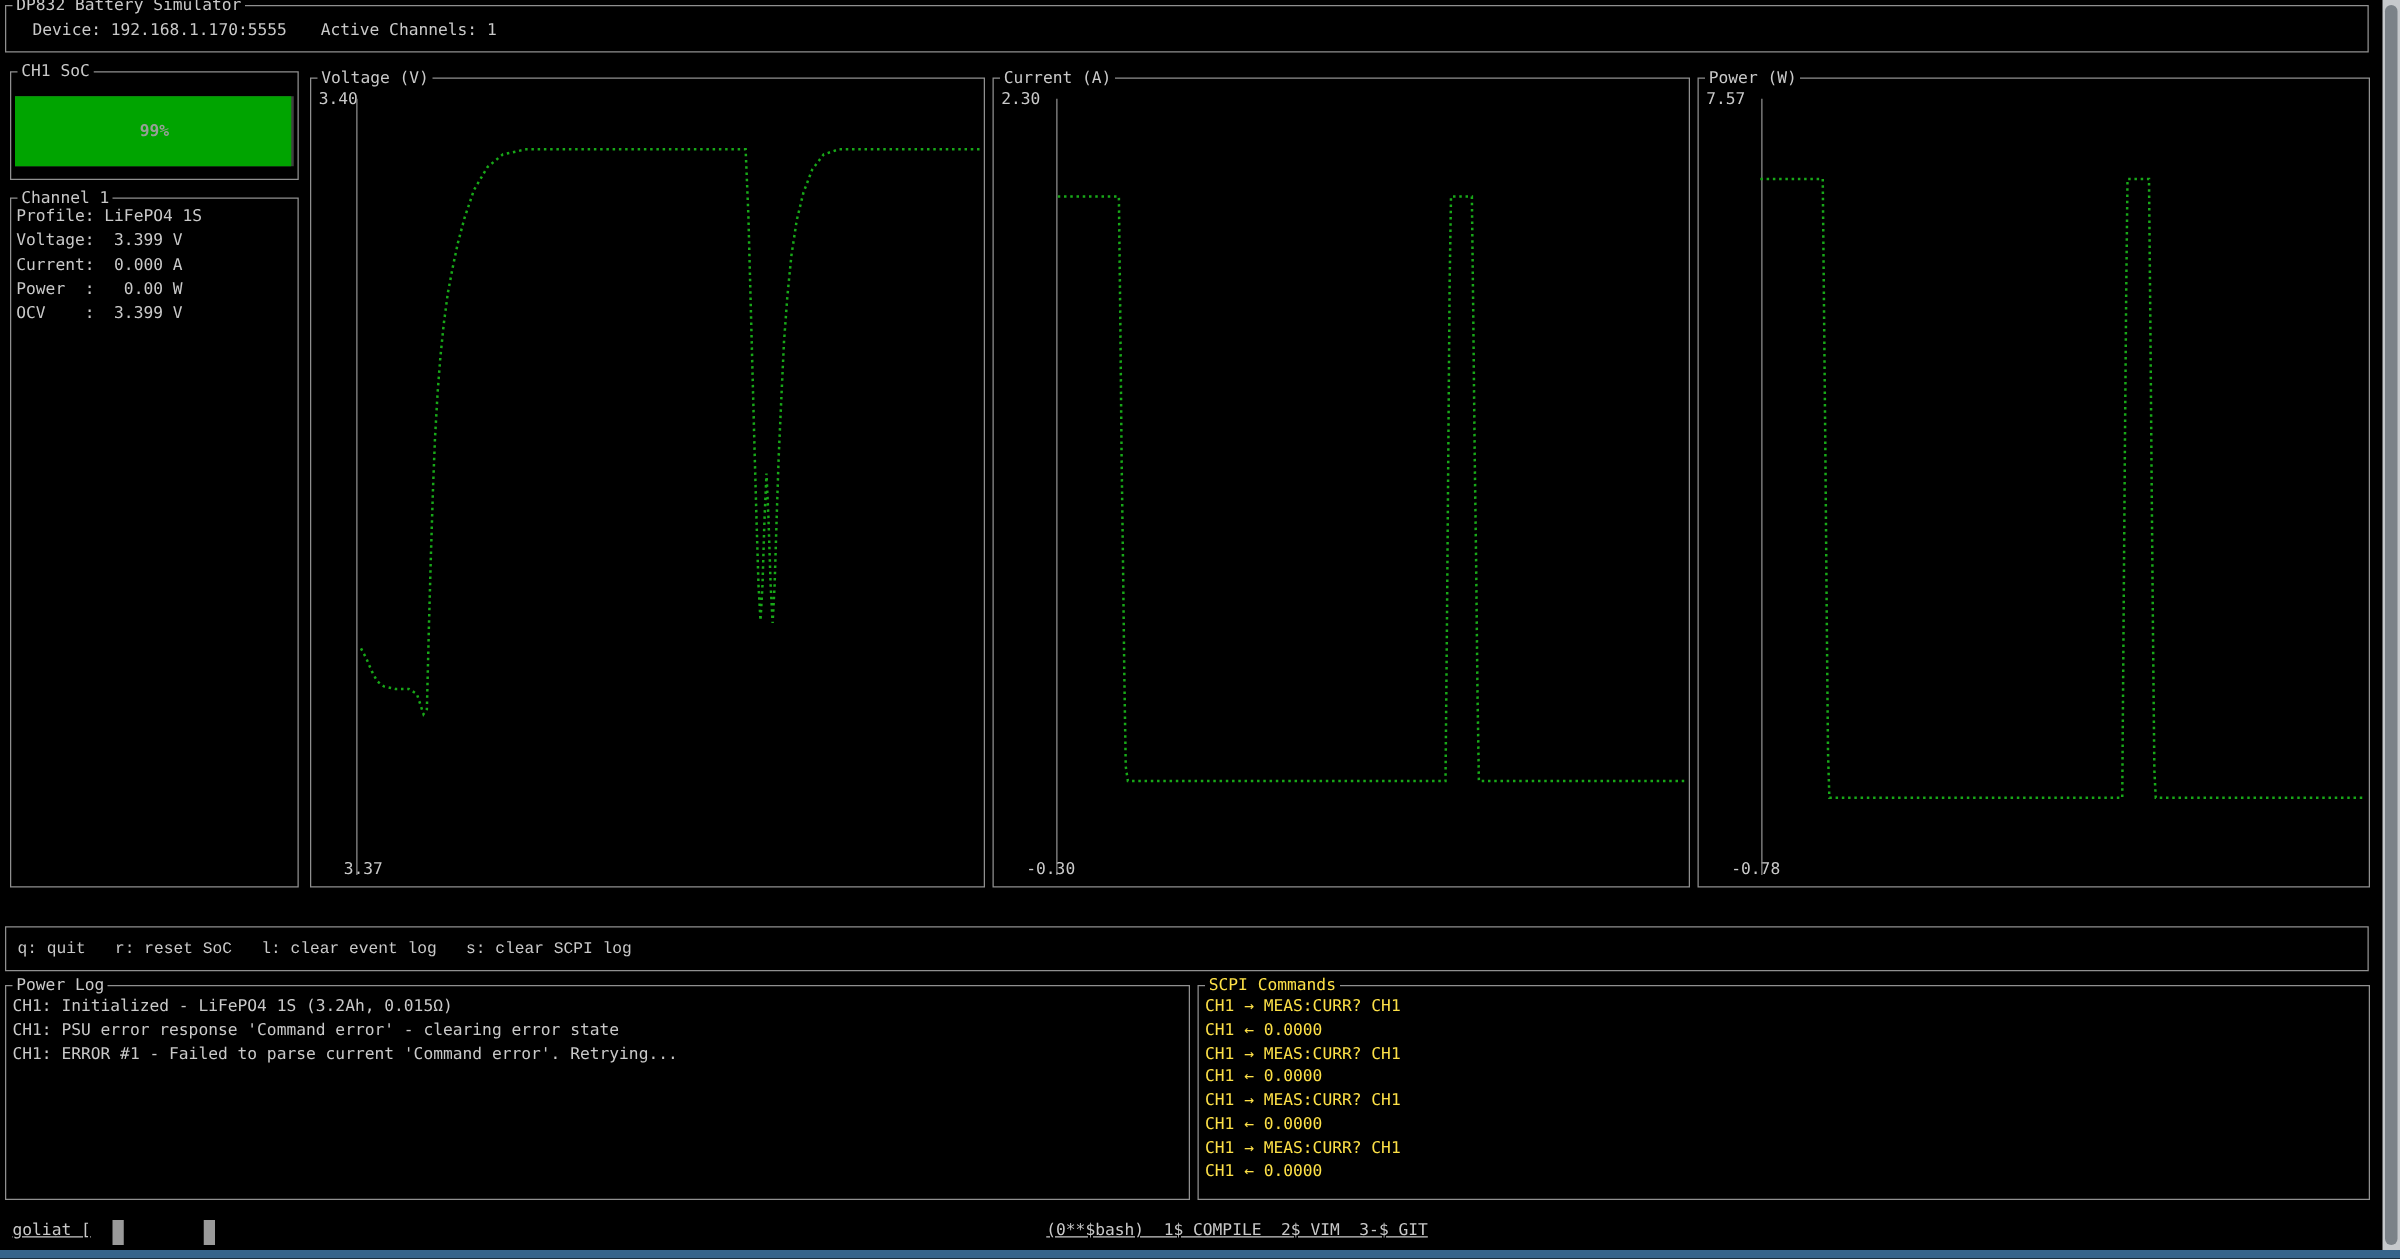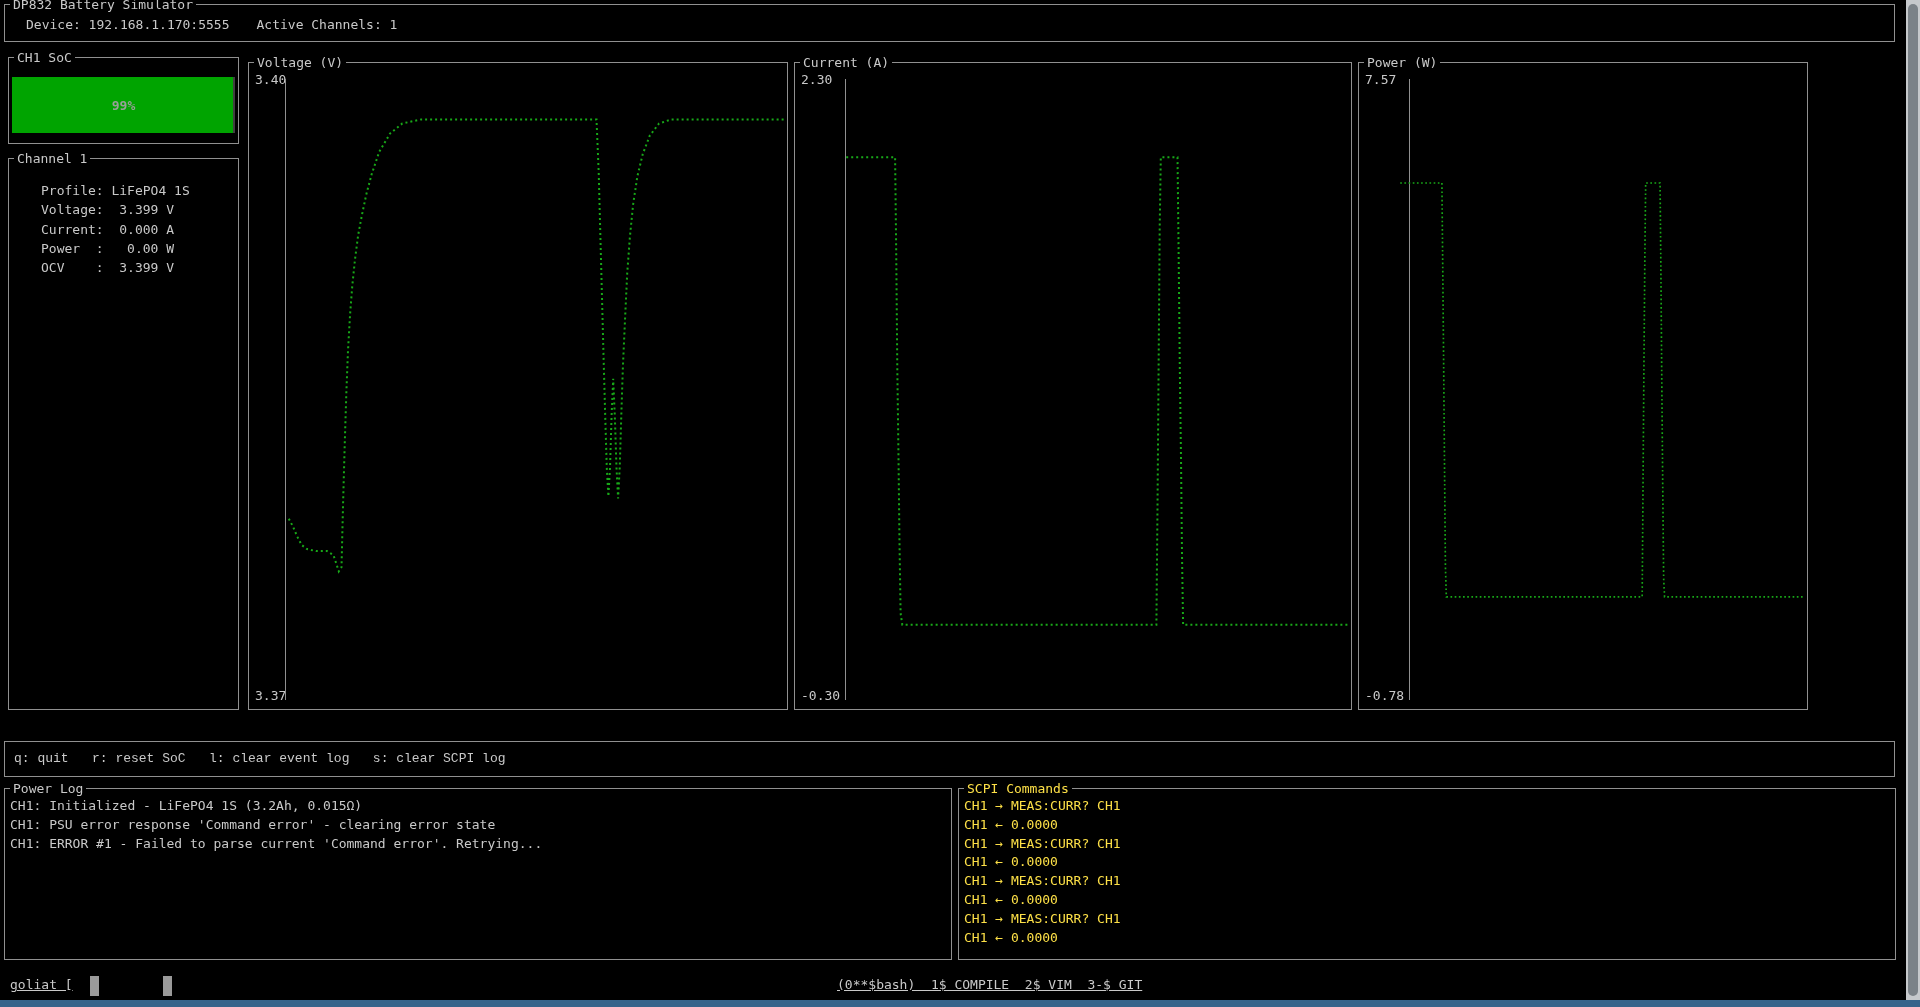"Power (W)" div.panel { width: 450px -> 538px }
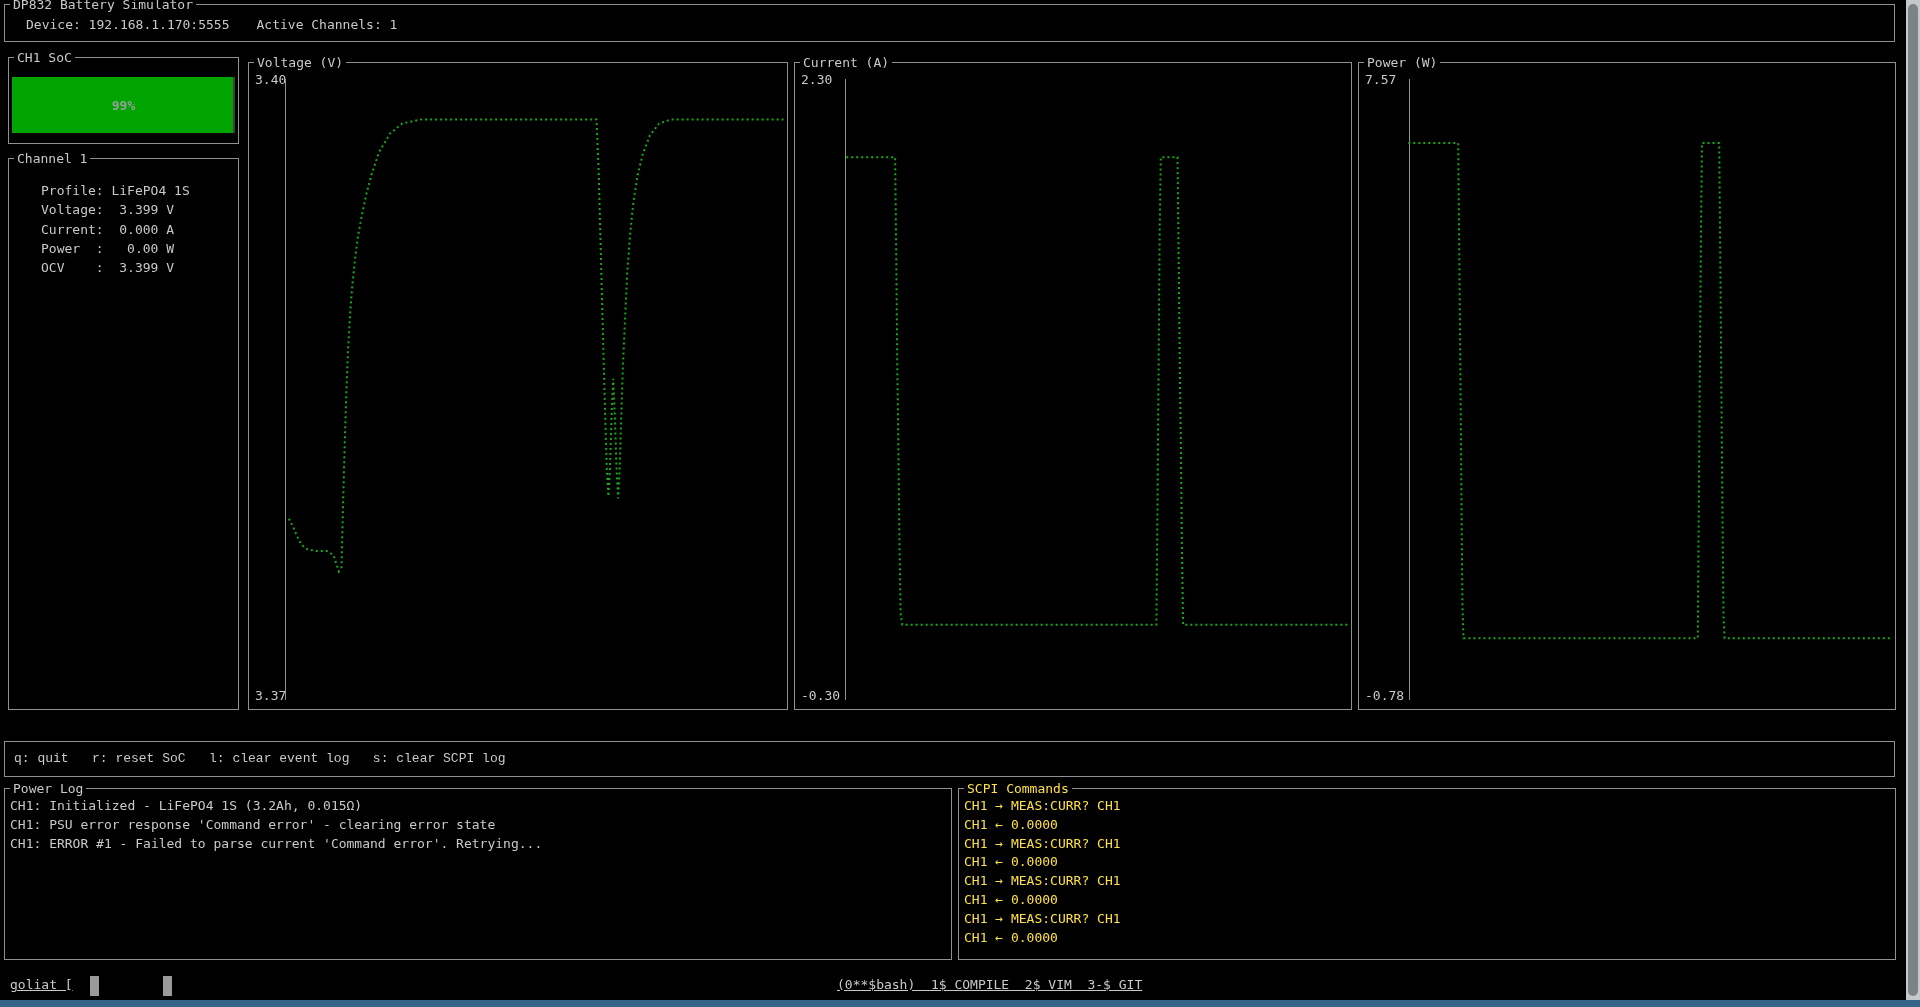"Profile: LiFePO4 1S" .chan-lines { margin-left: 28px -> none; top: 22px -> 5px }
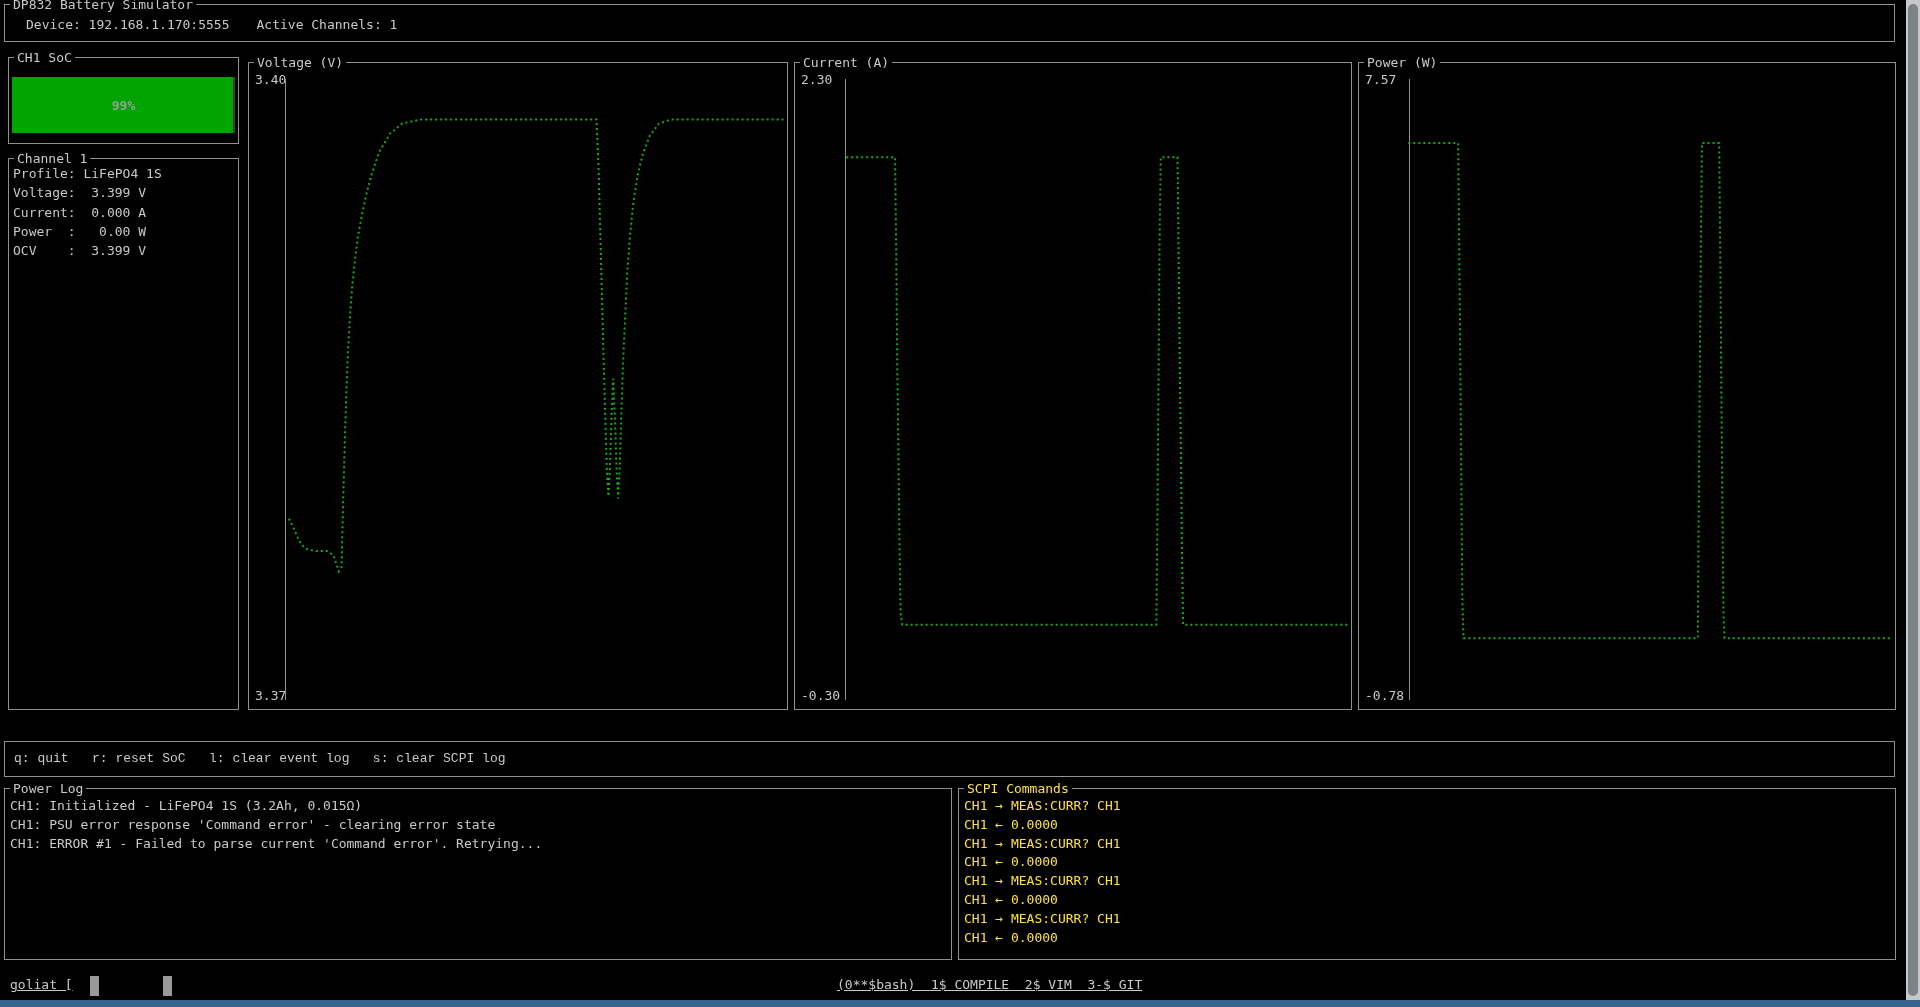"3.37" .ybot { margin-left: none -> 20px }
